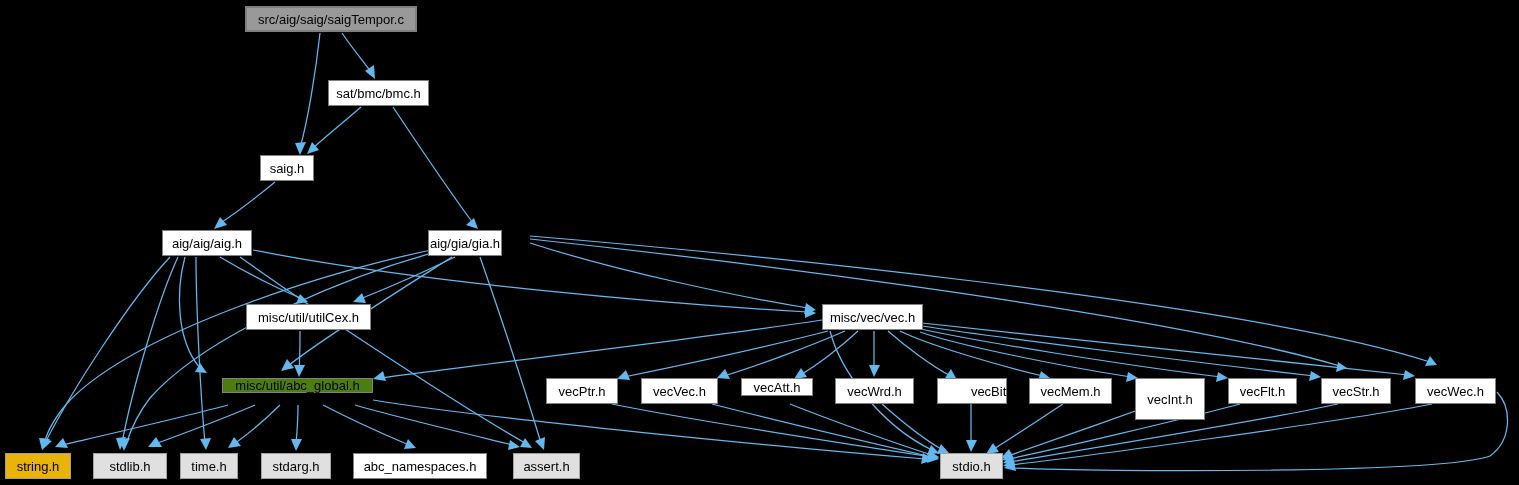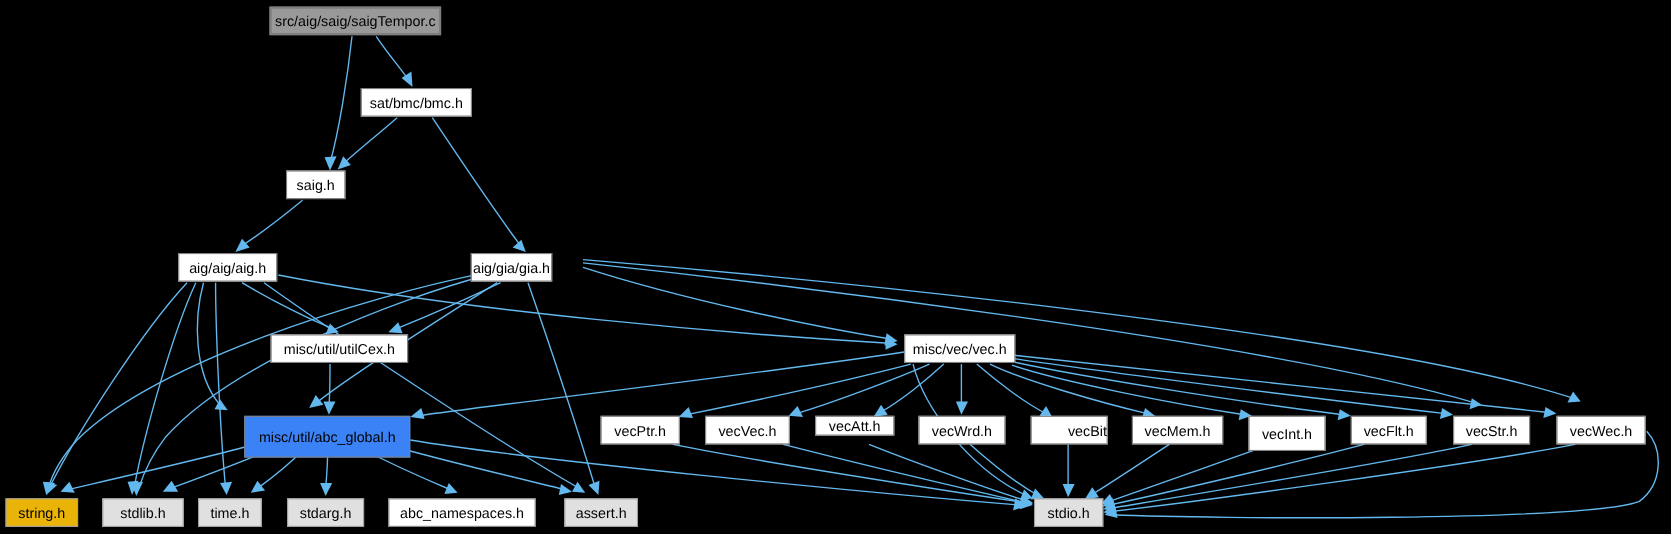"src/aig/saig/saigTempor.c" div.gnode { width: 156px -> 172px }
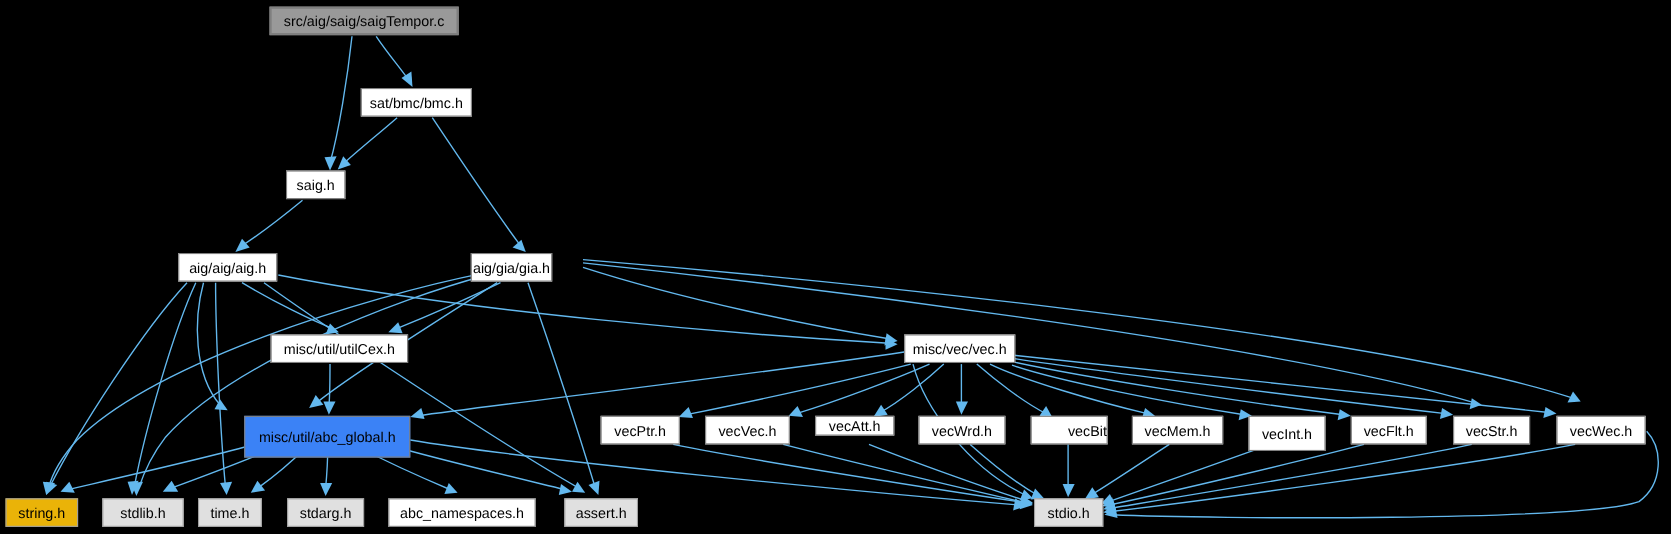"misc/util/abc_global.h" div.gnode { background: #3b82f6 -> #4d7c0f; height: 38px -> 15px }
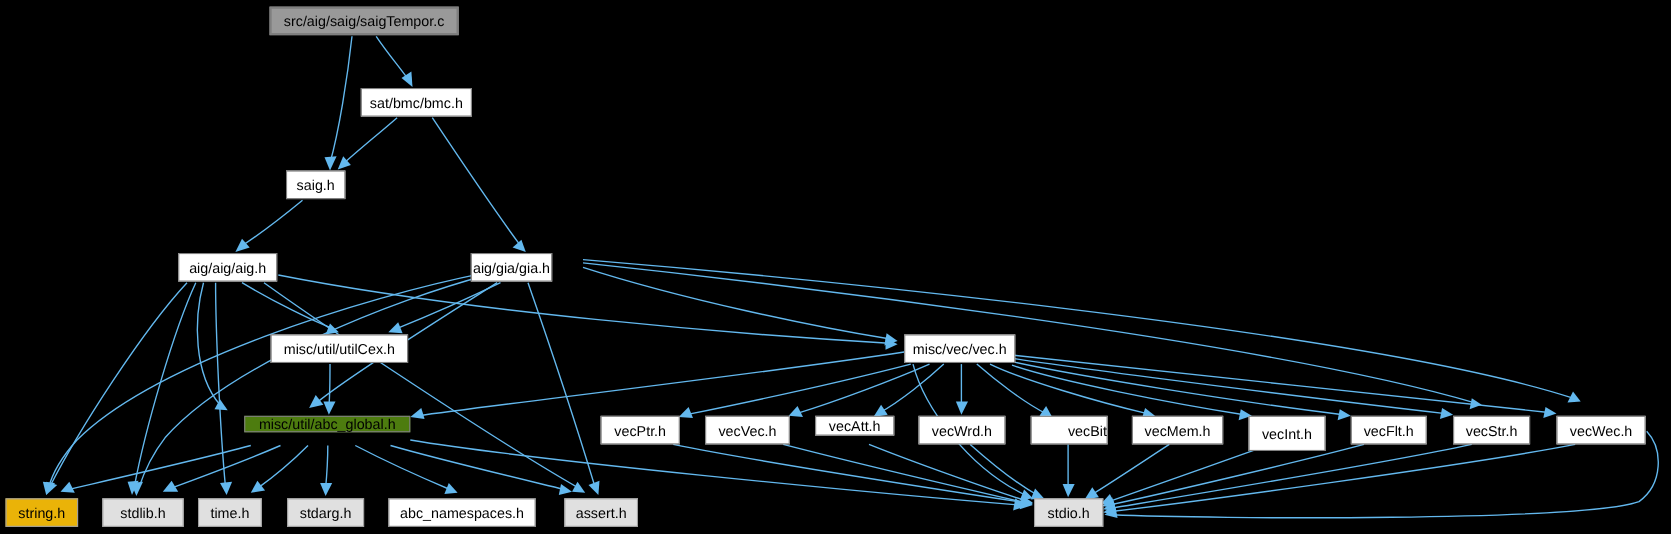"vecInt.h" div.gnode { height: 32px -> 42px }
